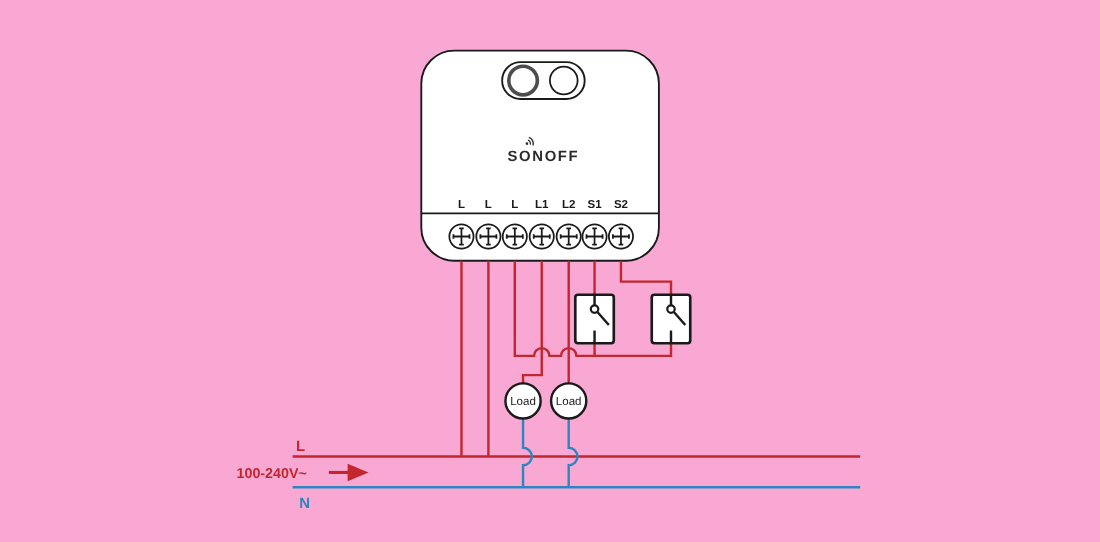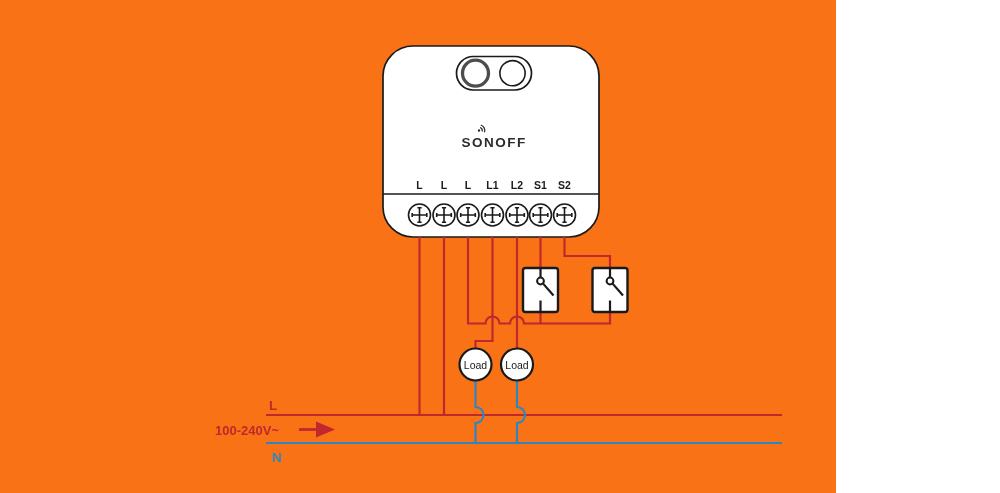"SONOFF" .stage { background: #f97316 -> #f9a8d4; width: 836px -> 1000px }
